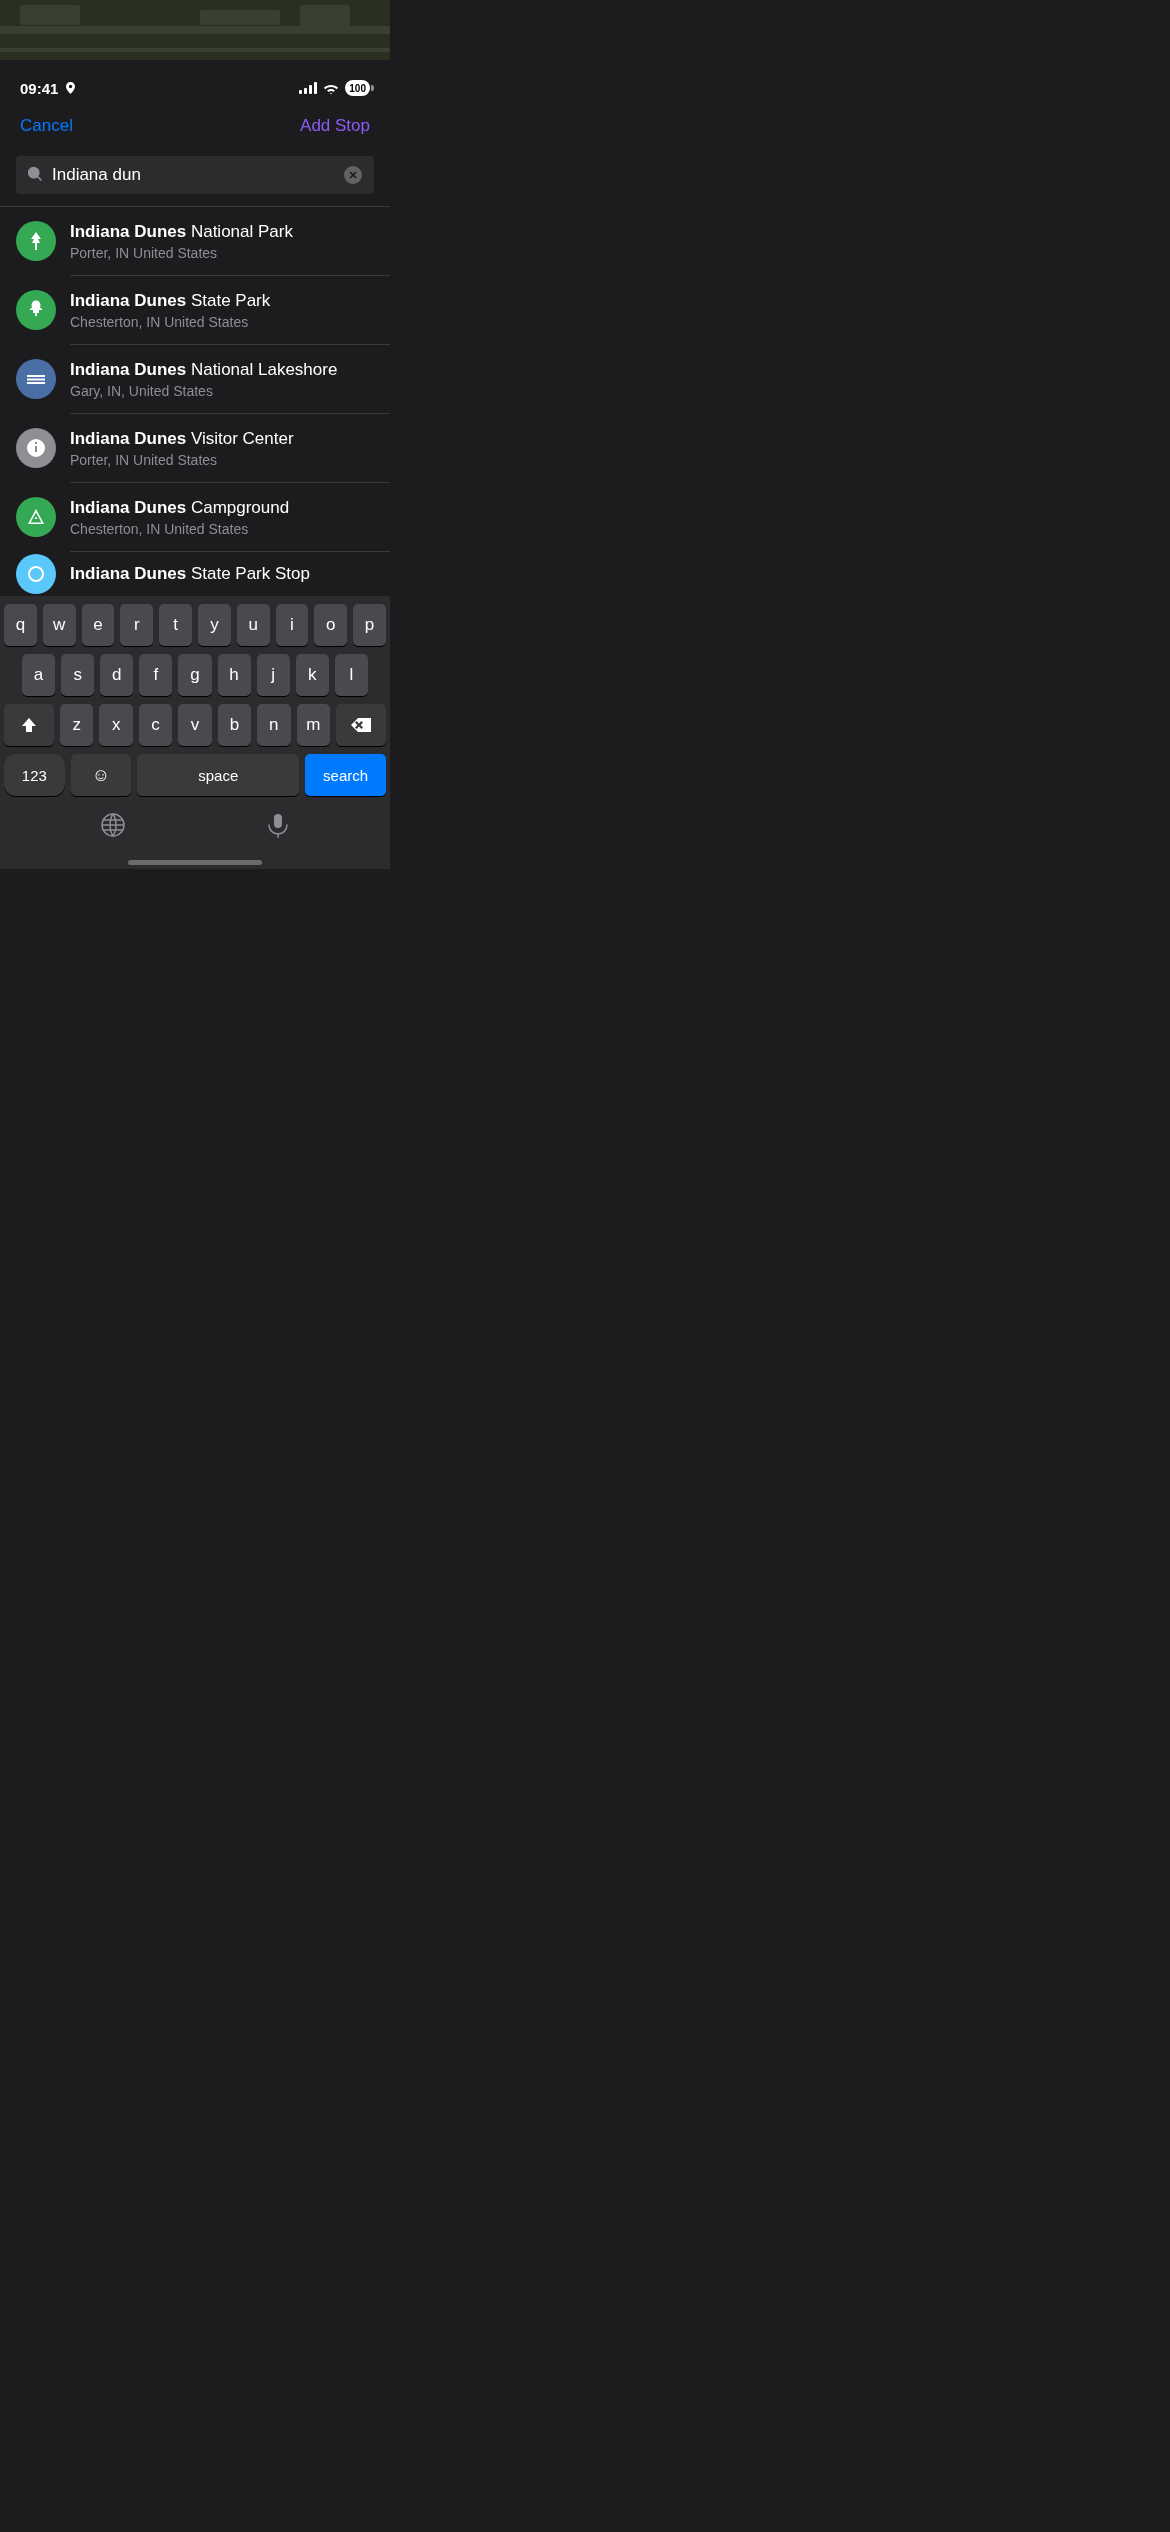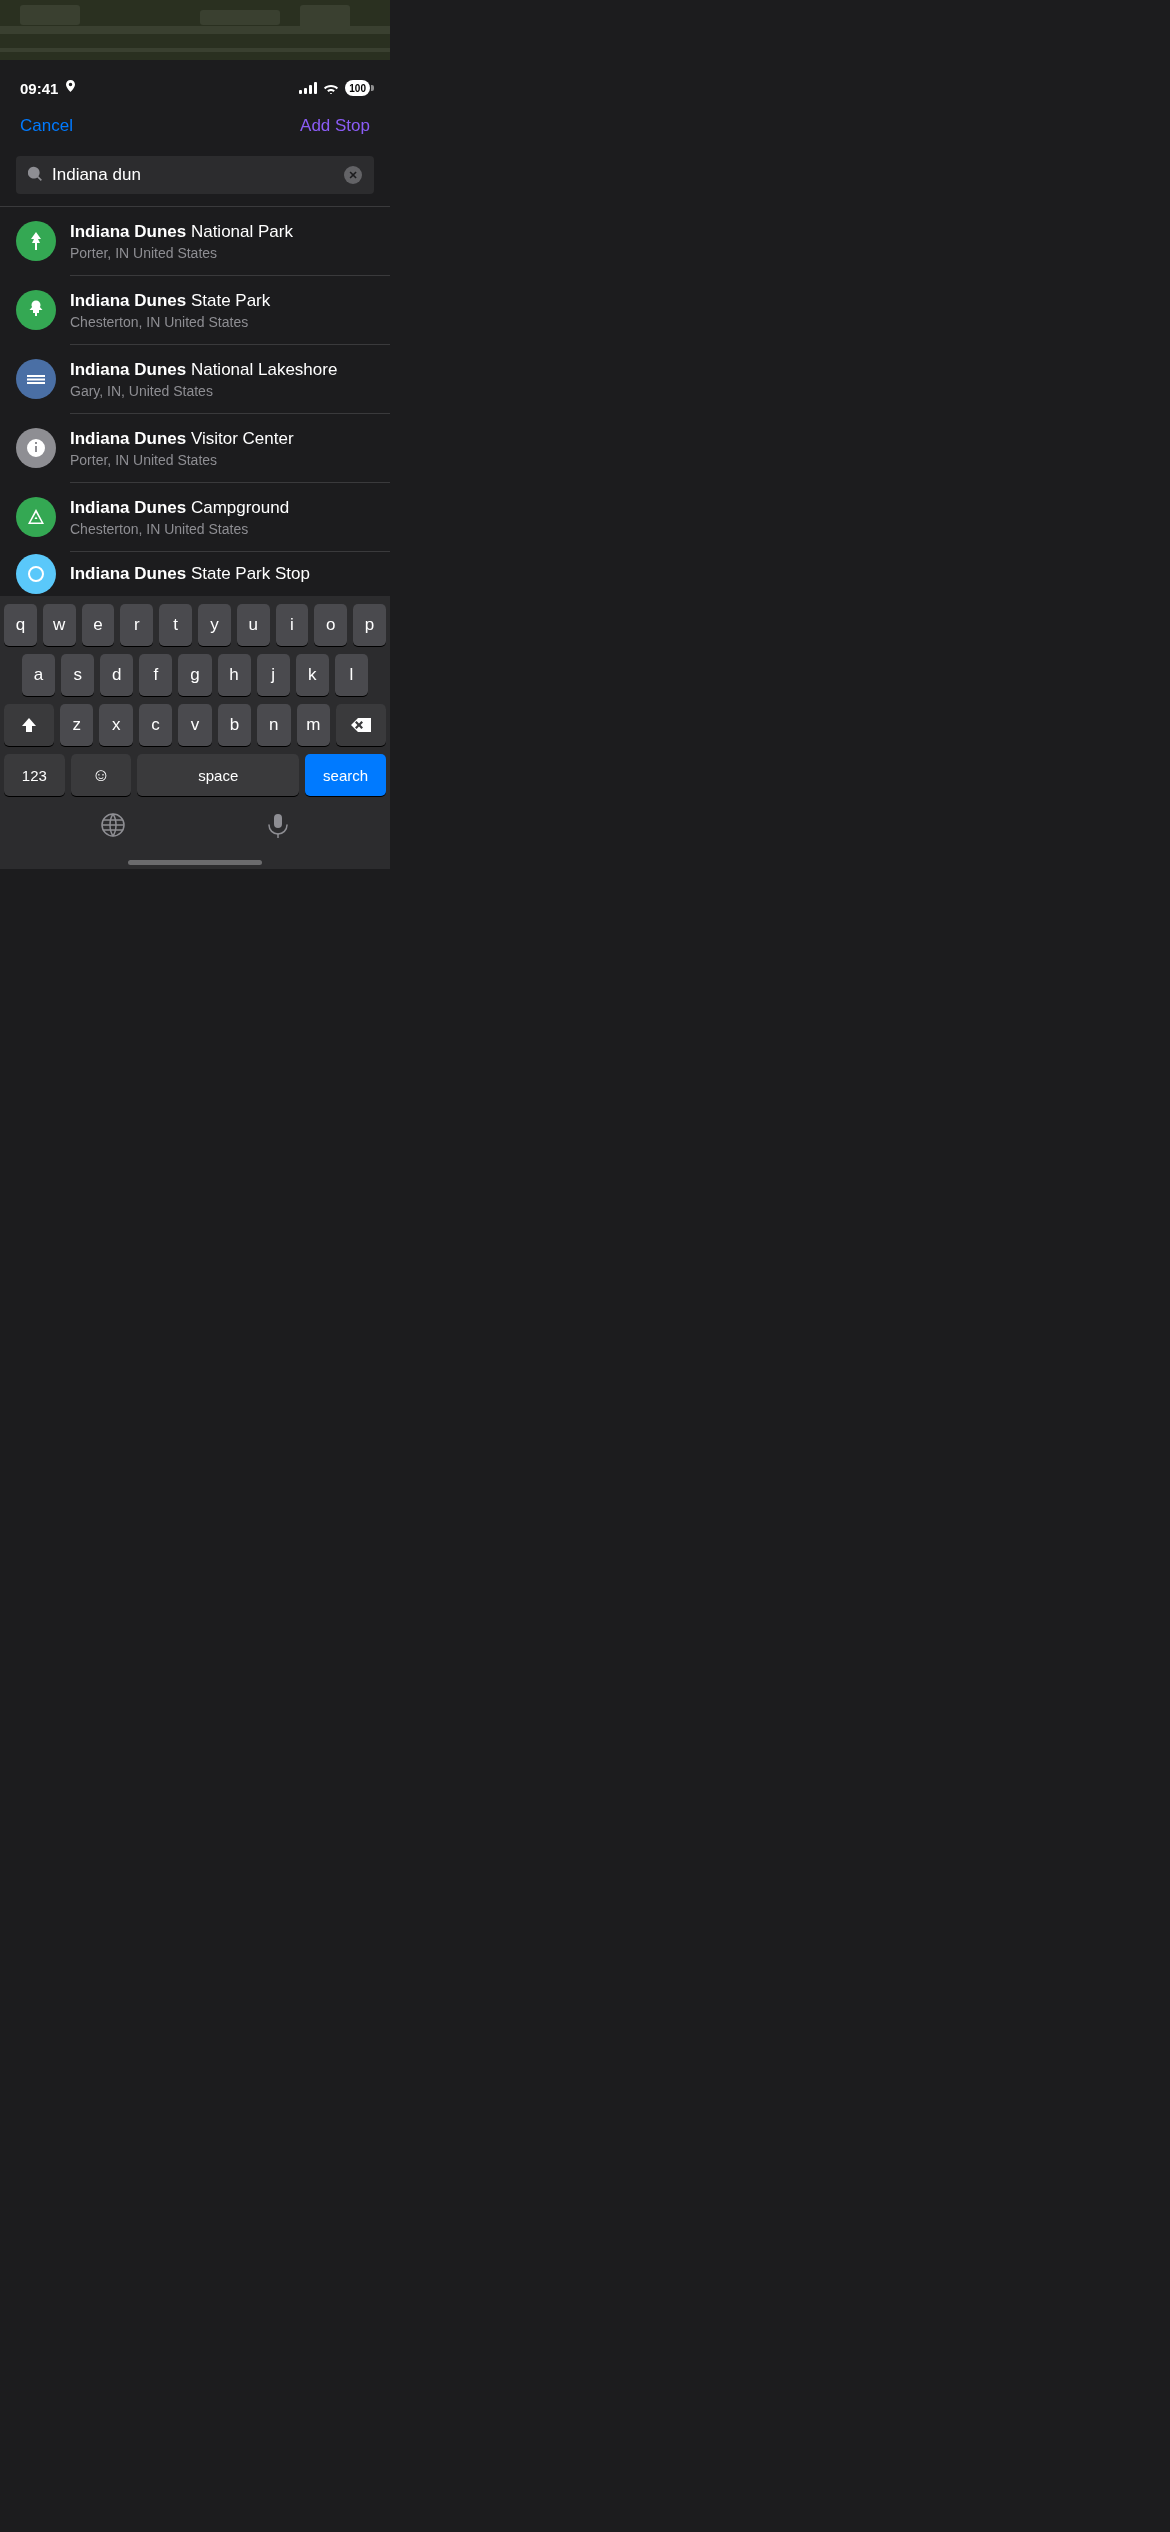"09:41" .status-time { align-items: none -> center }
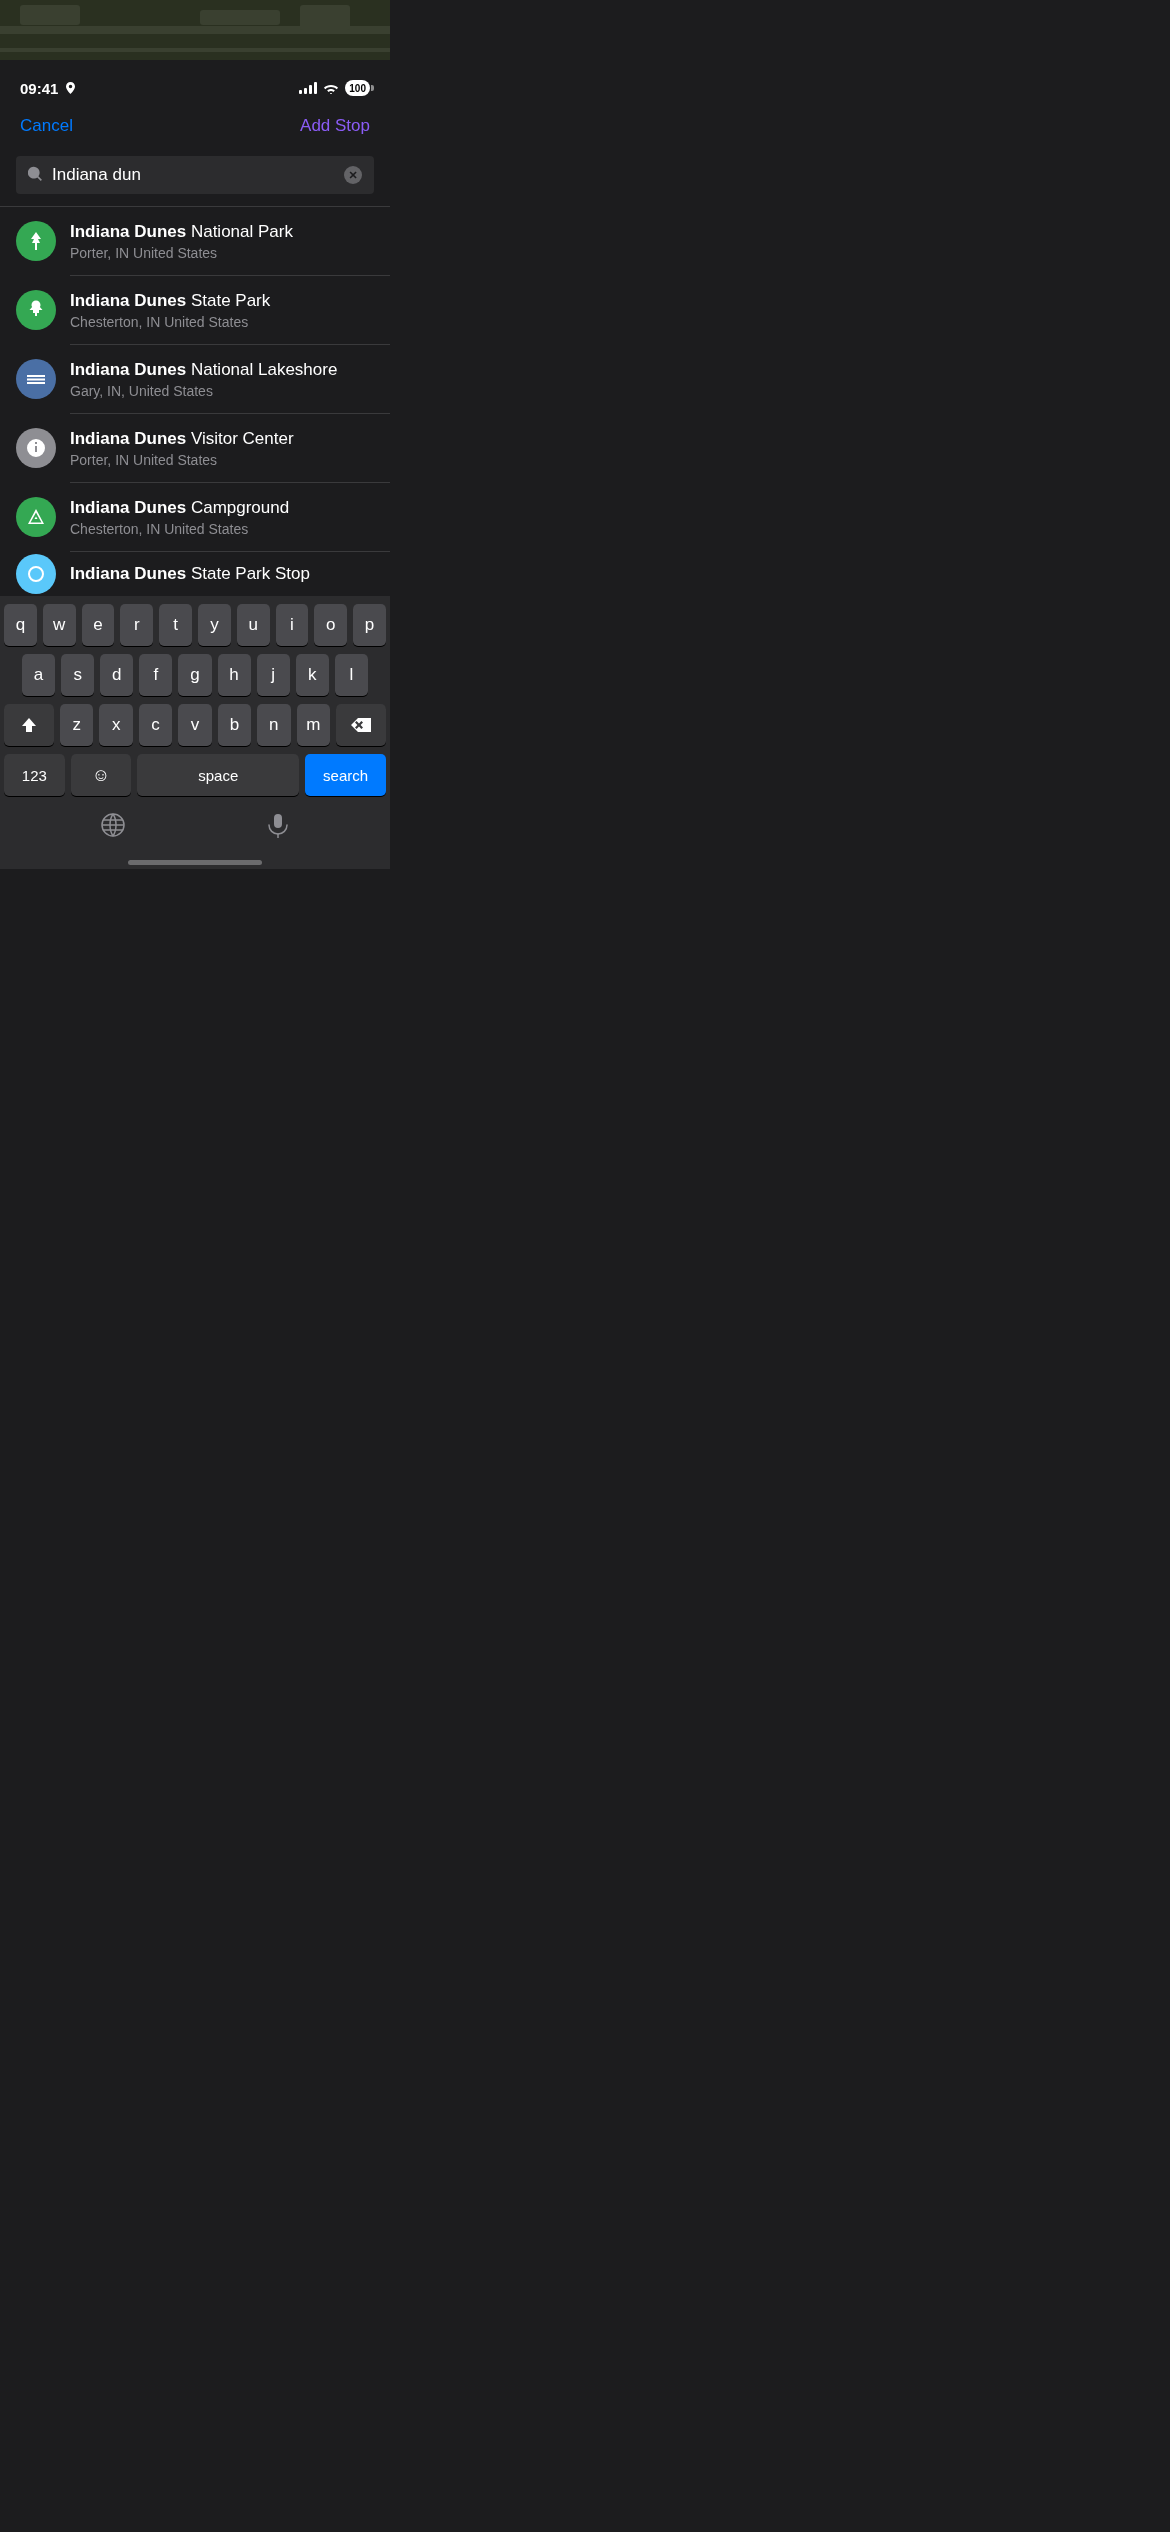"123" .key.numbers-key { border-radius: none -> 12px }
